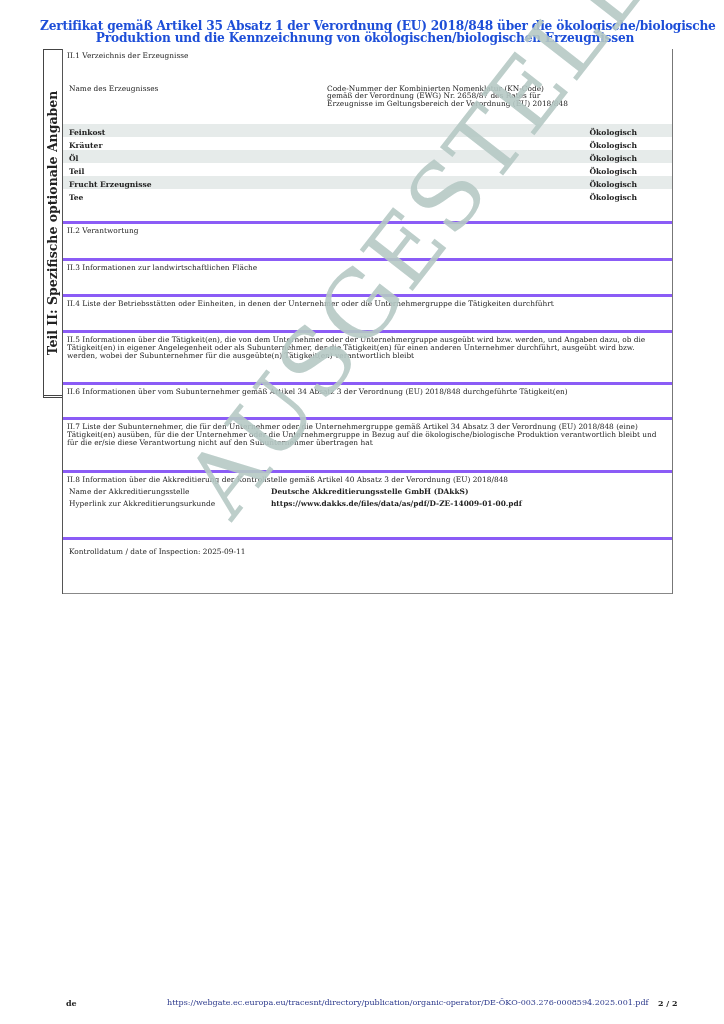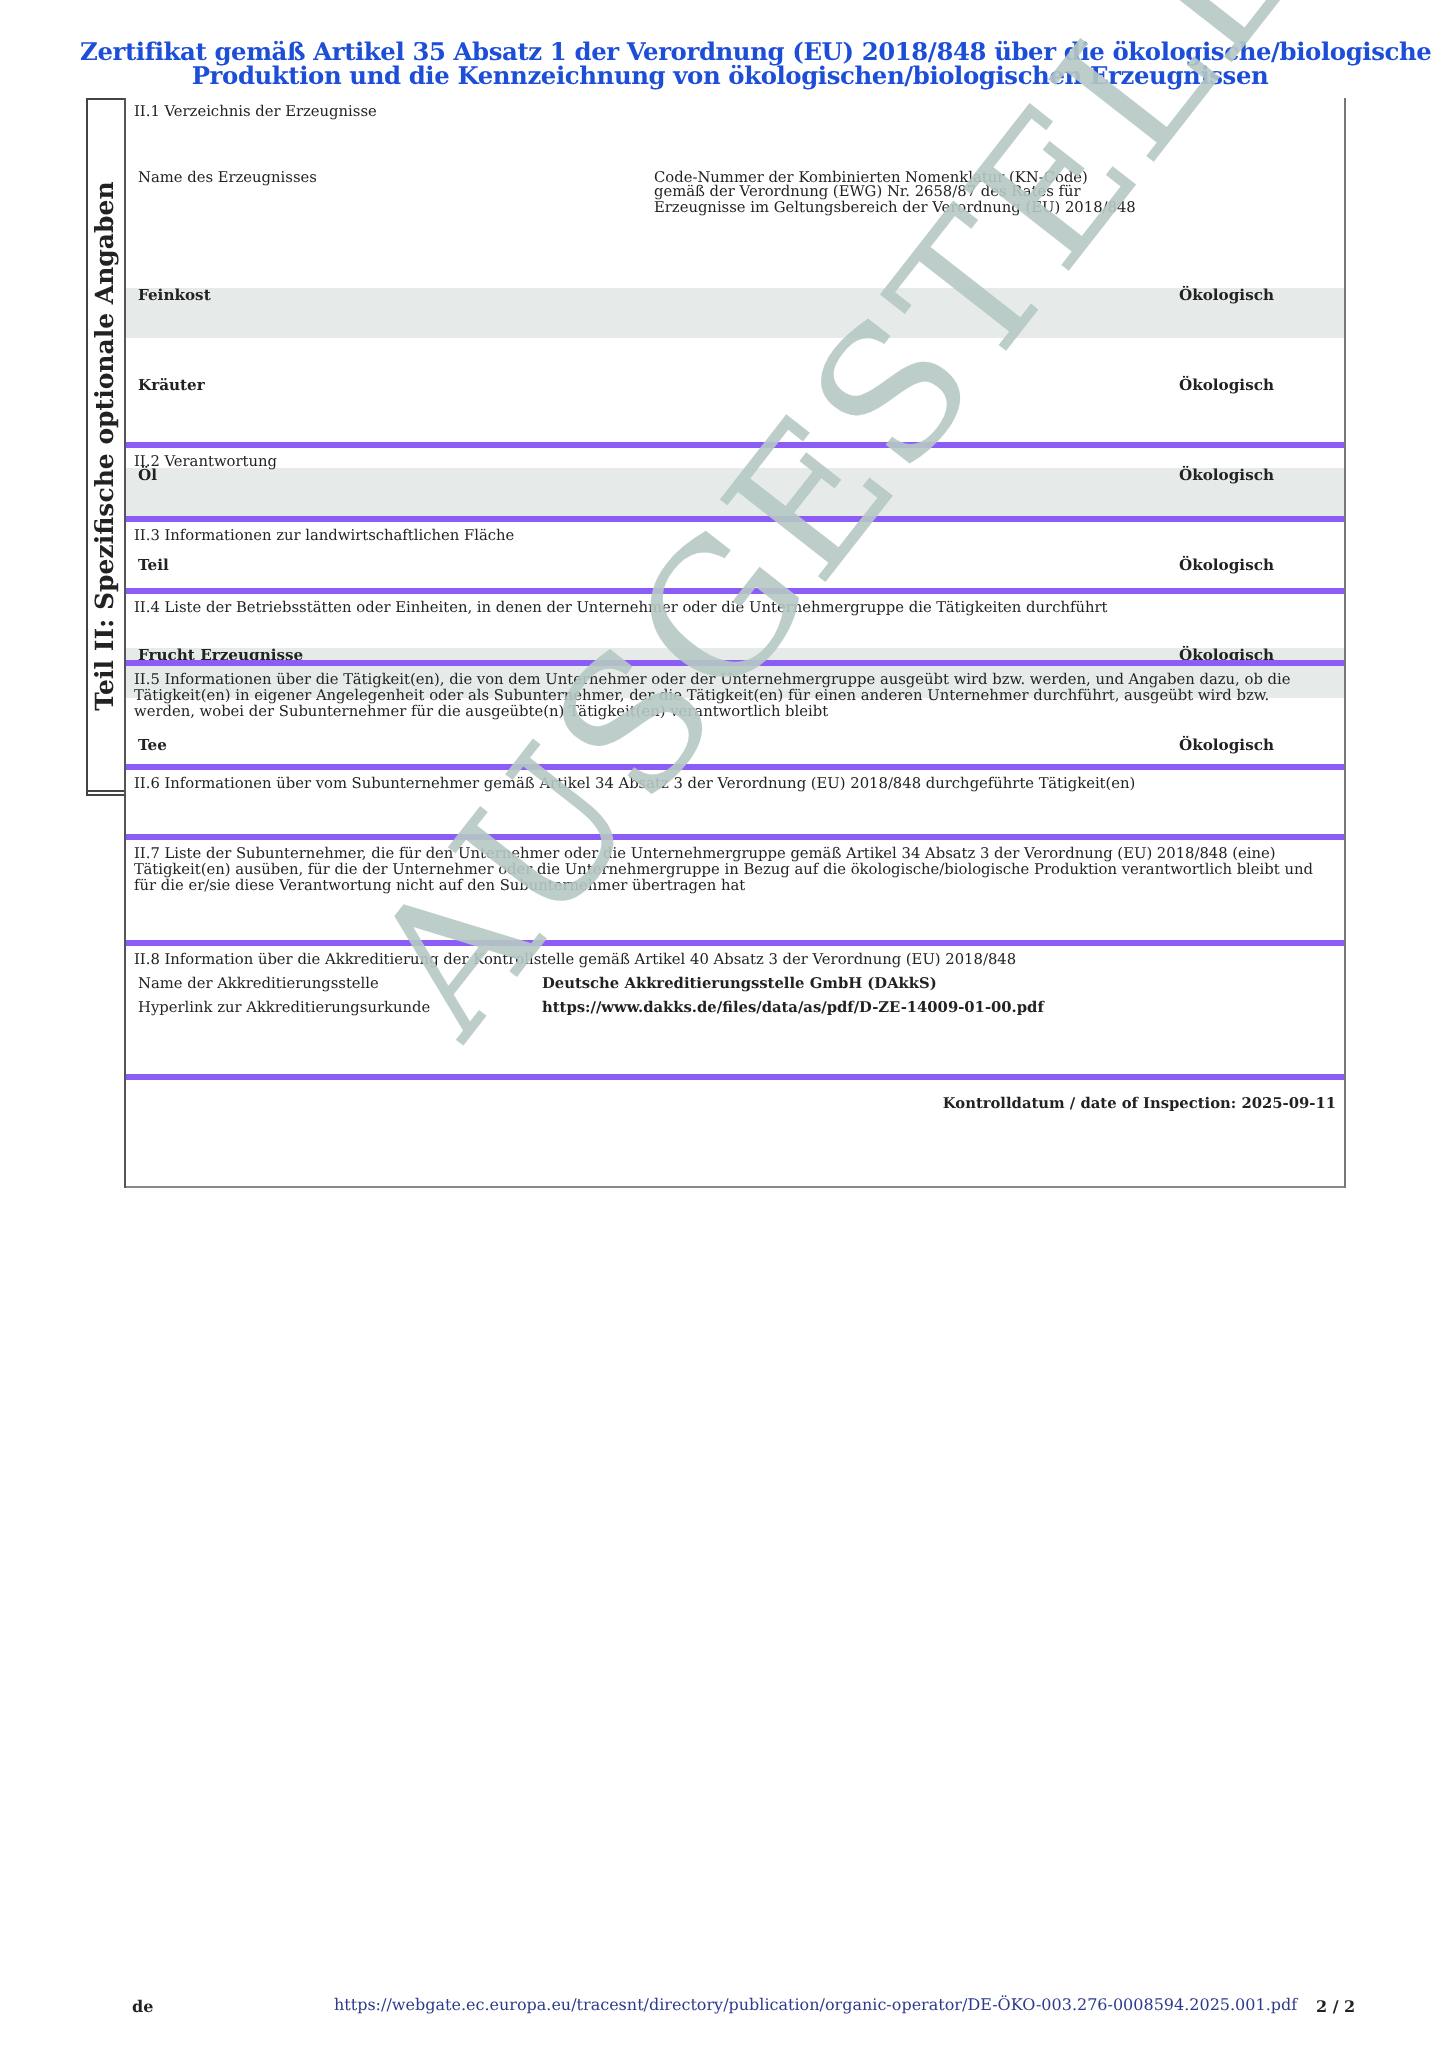"Feinkost" .prod-row { align-items: flex-start -> flex-end; margin-top: 20px -> none; padding: 0 35px 12px 6px -> 0 35px 0 6px }
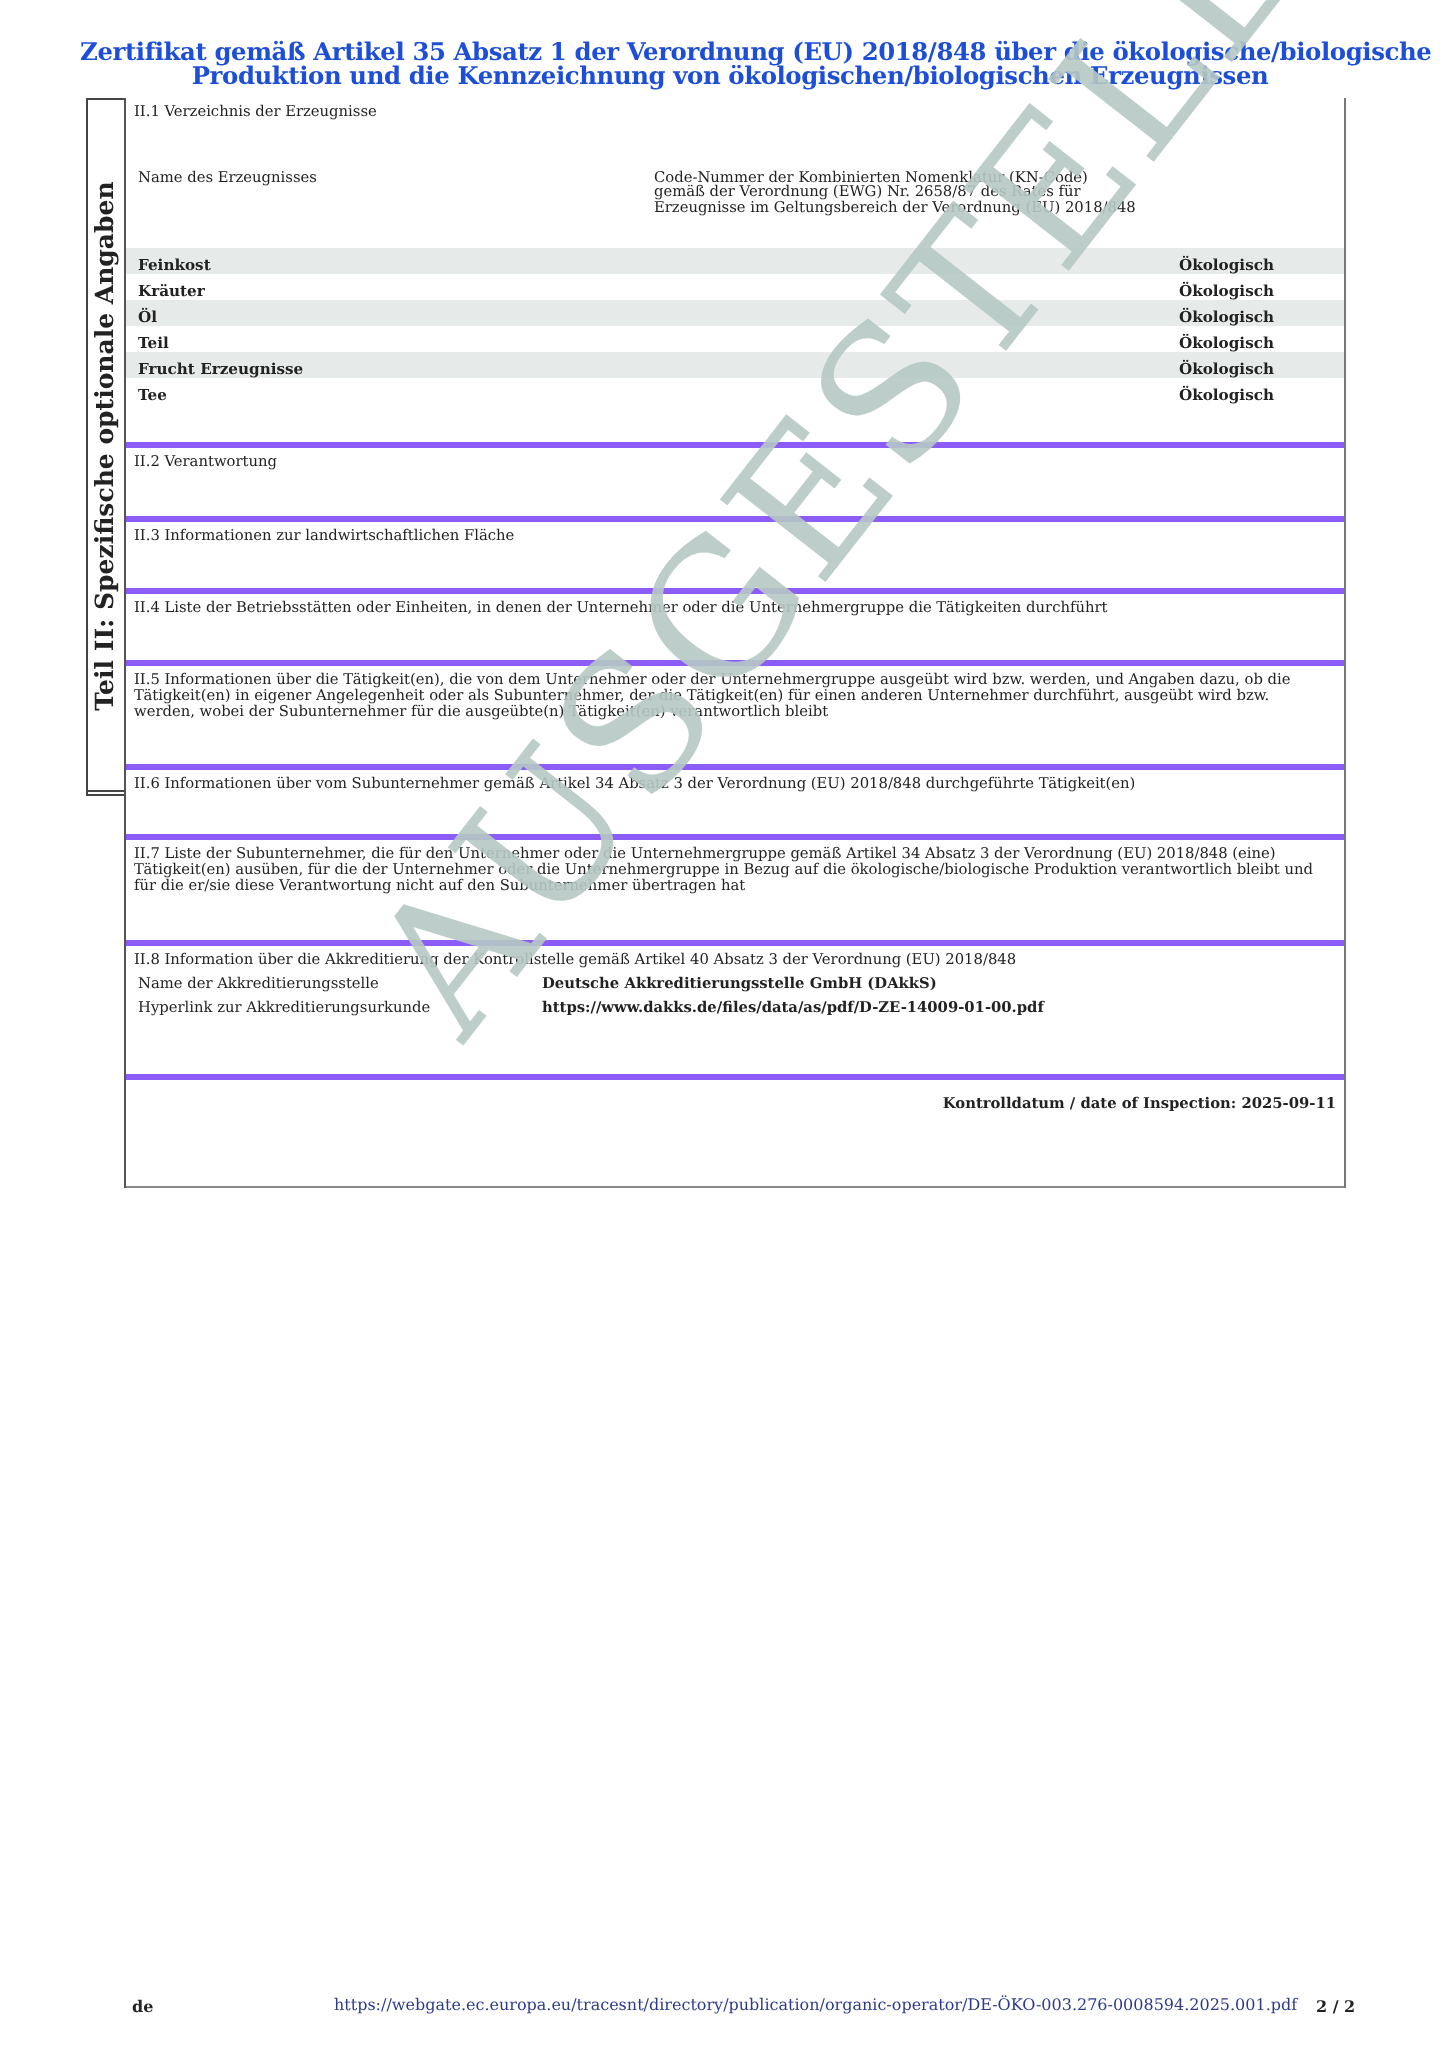"Kontrolldatum / date of Inspection:" .inspect { font-weight: bold -> normal; text-align: right -> none }
